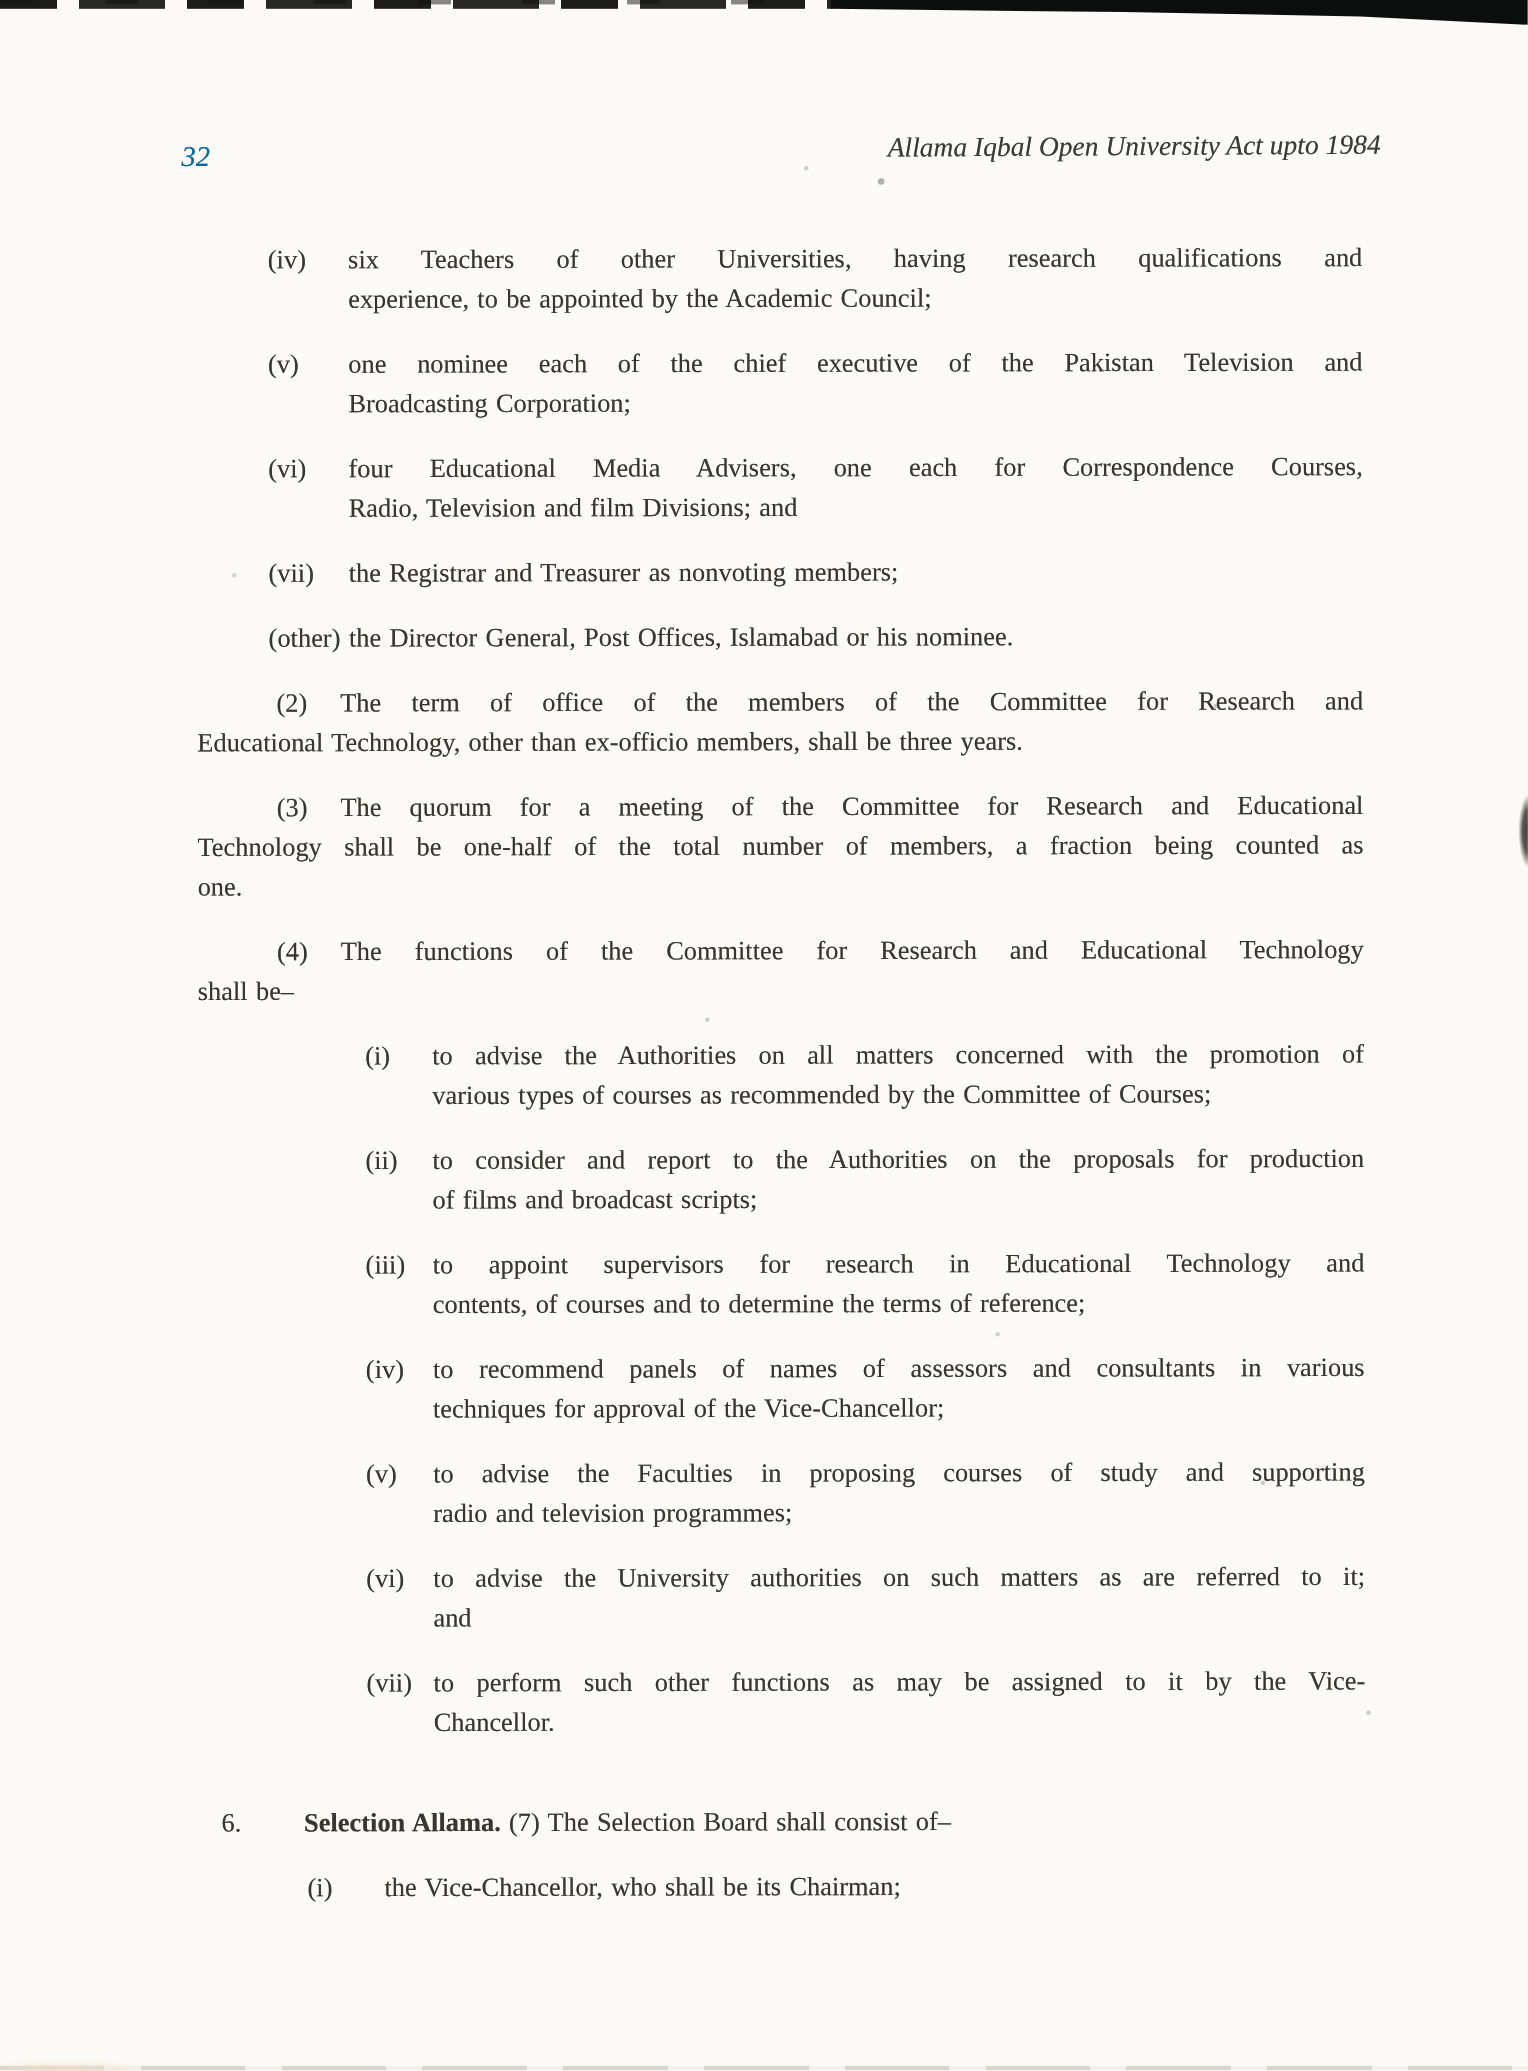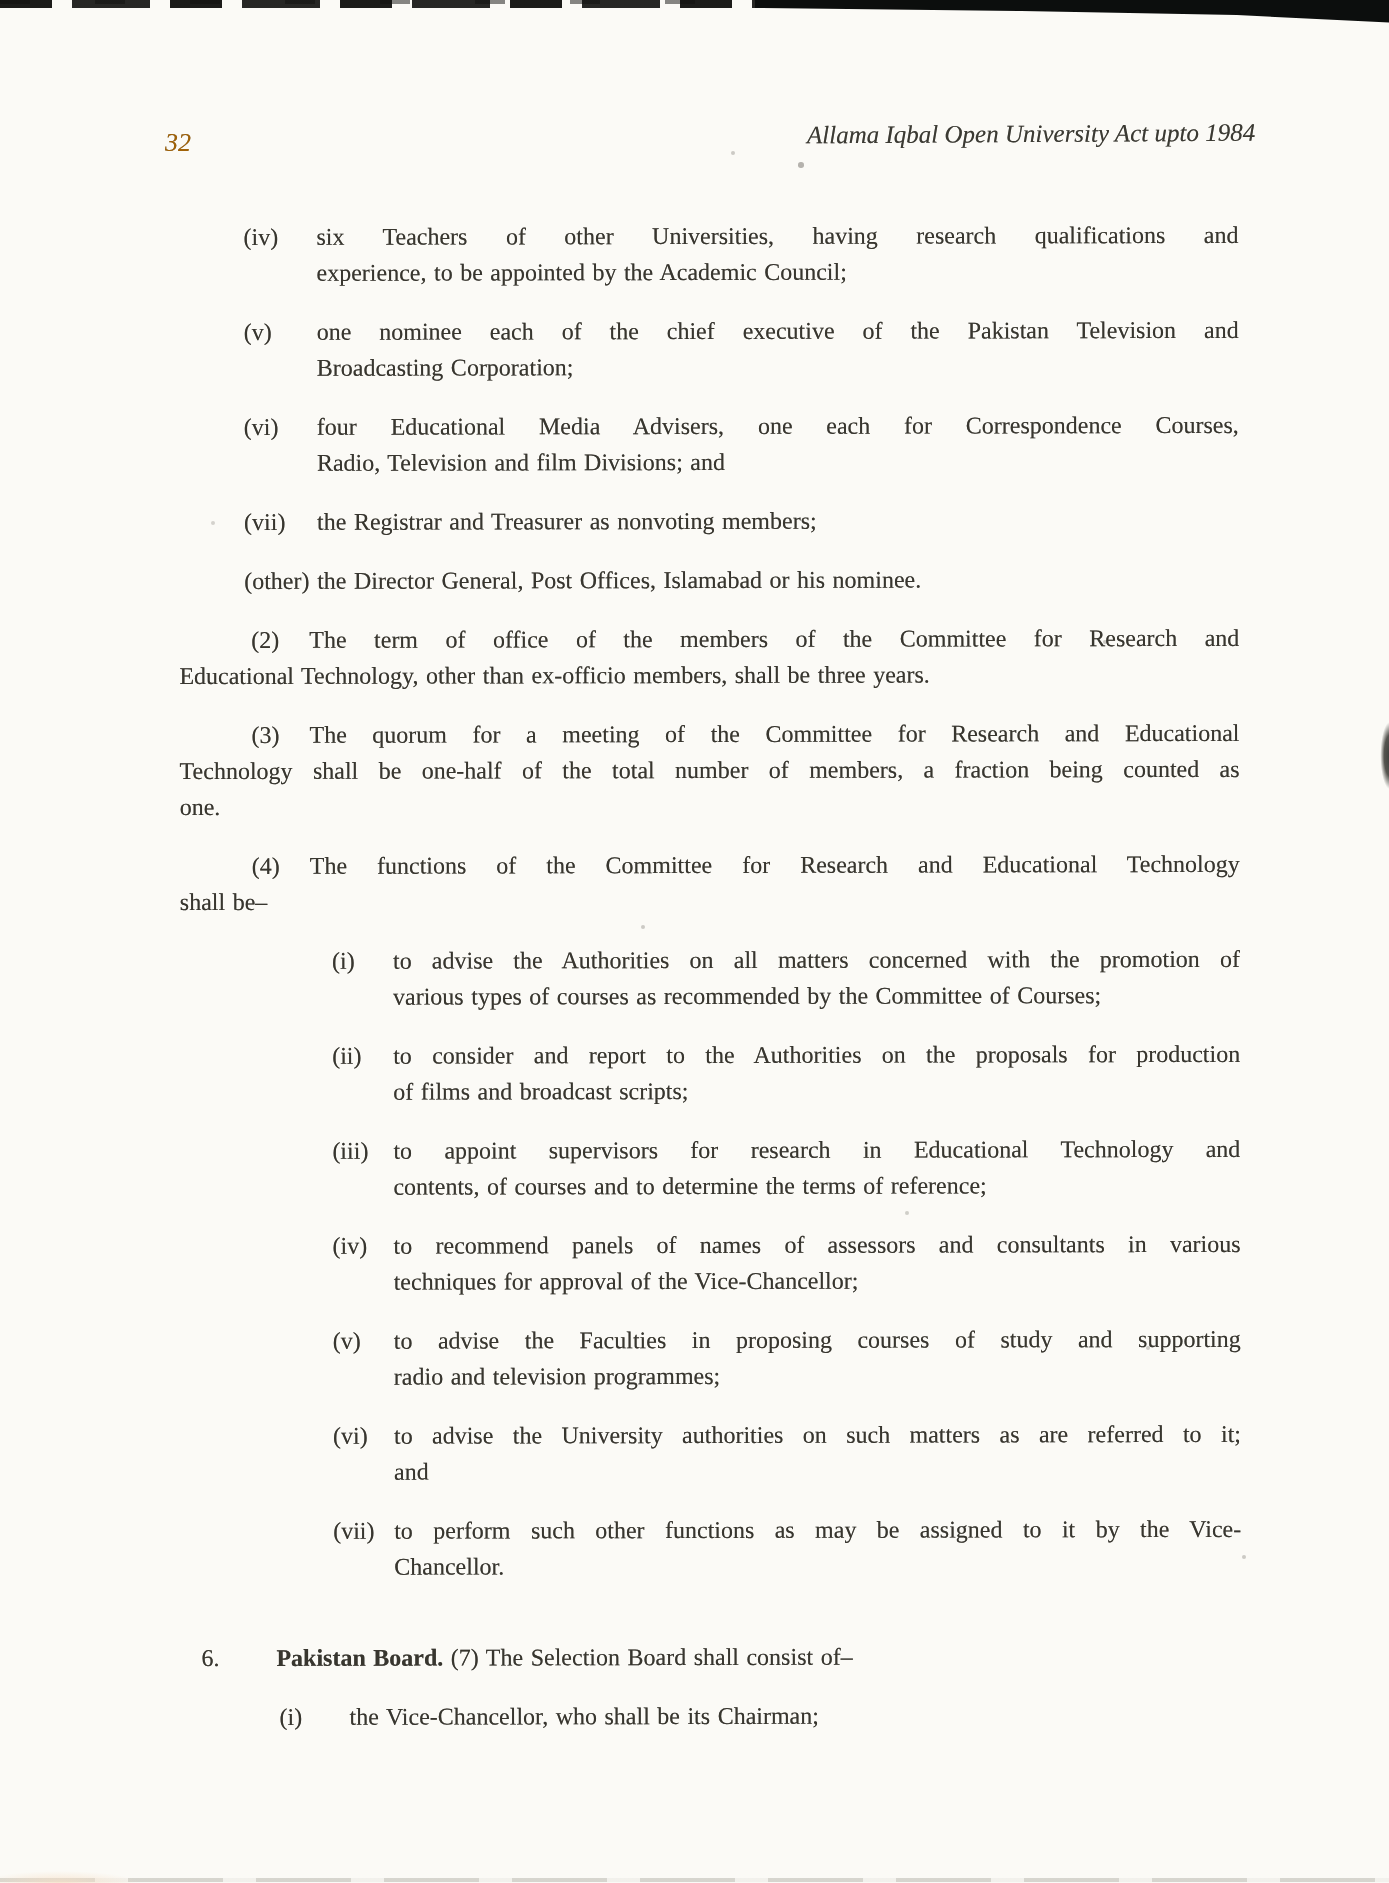"32" .folio-num { color: #a16207 -> #0369a1 }
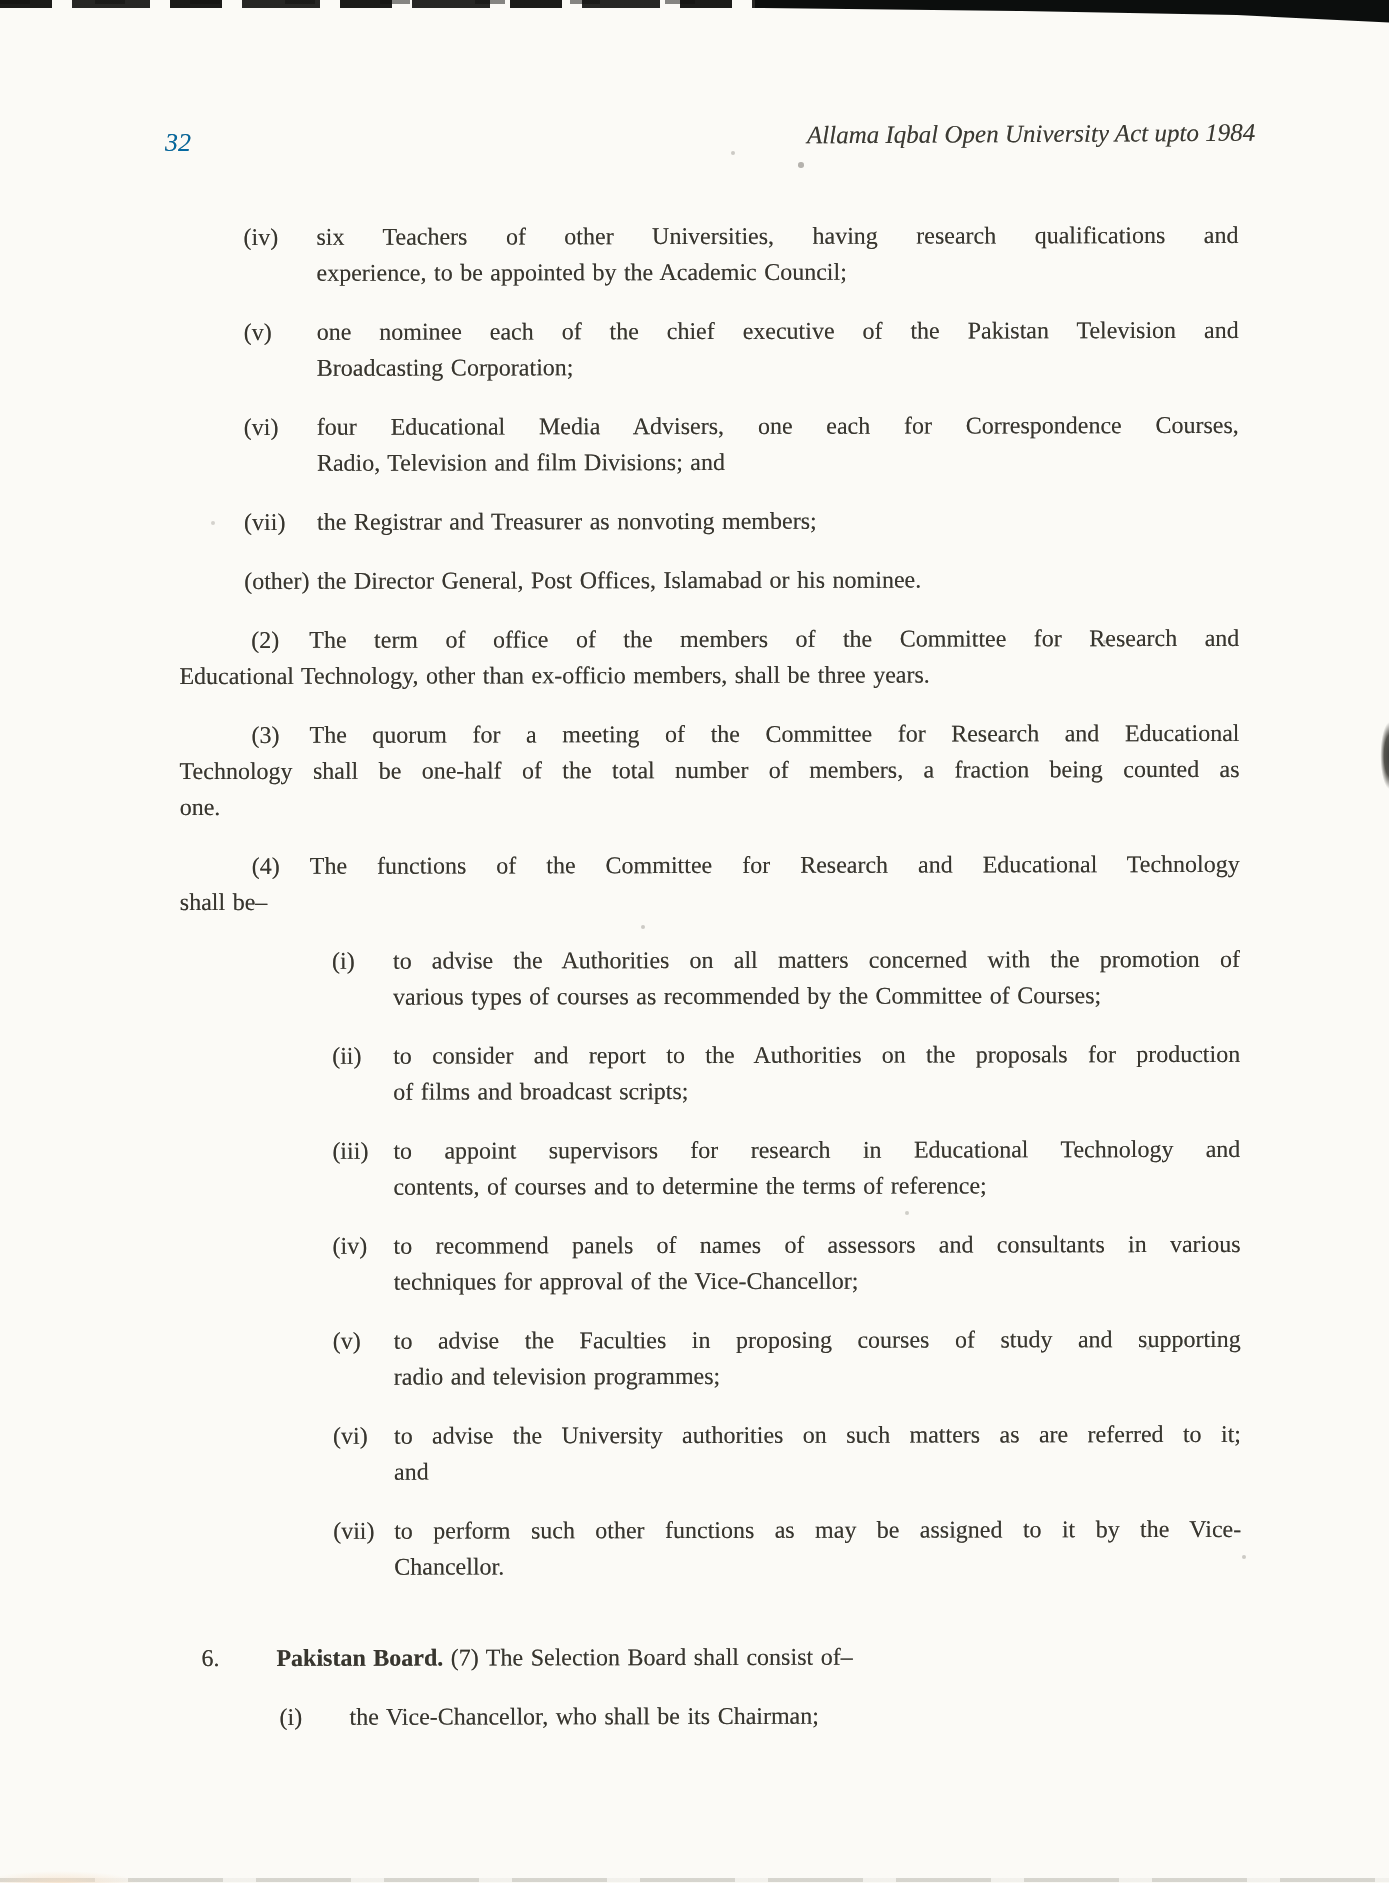"Pakistan Board." span.sectitle { text: Pakistan Board -> Selection Allama }
